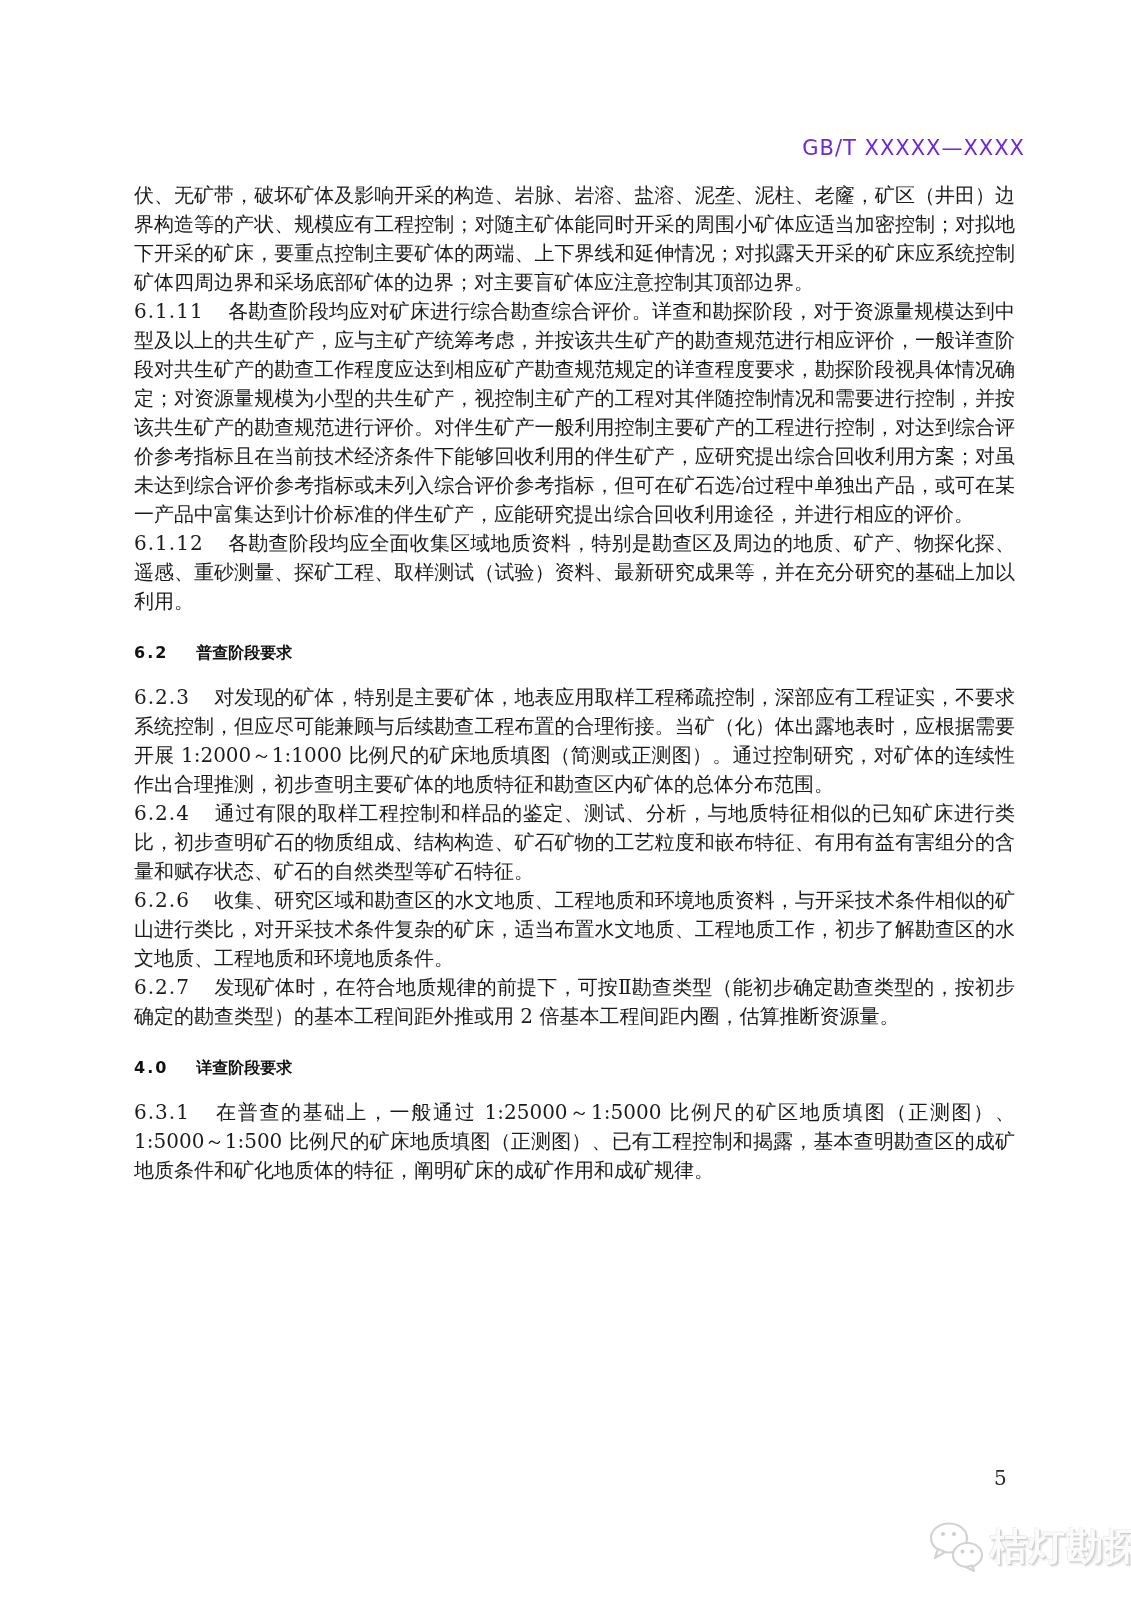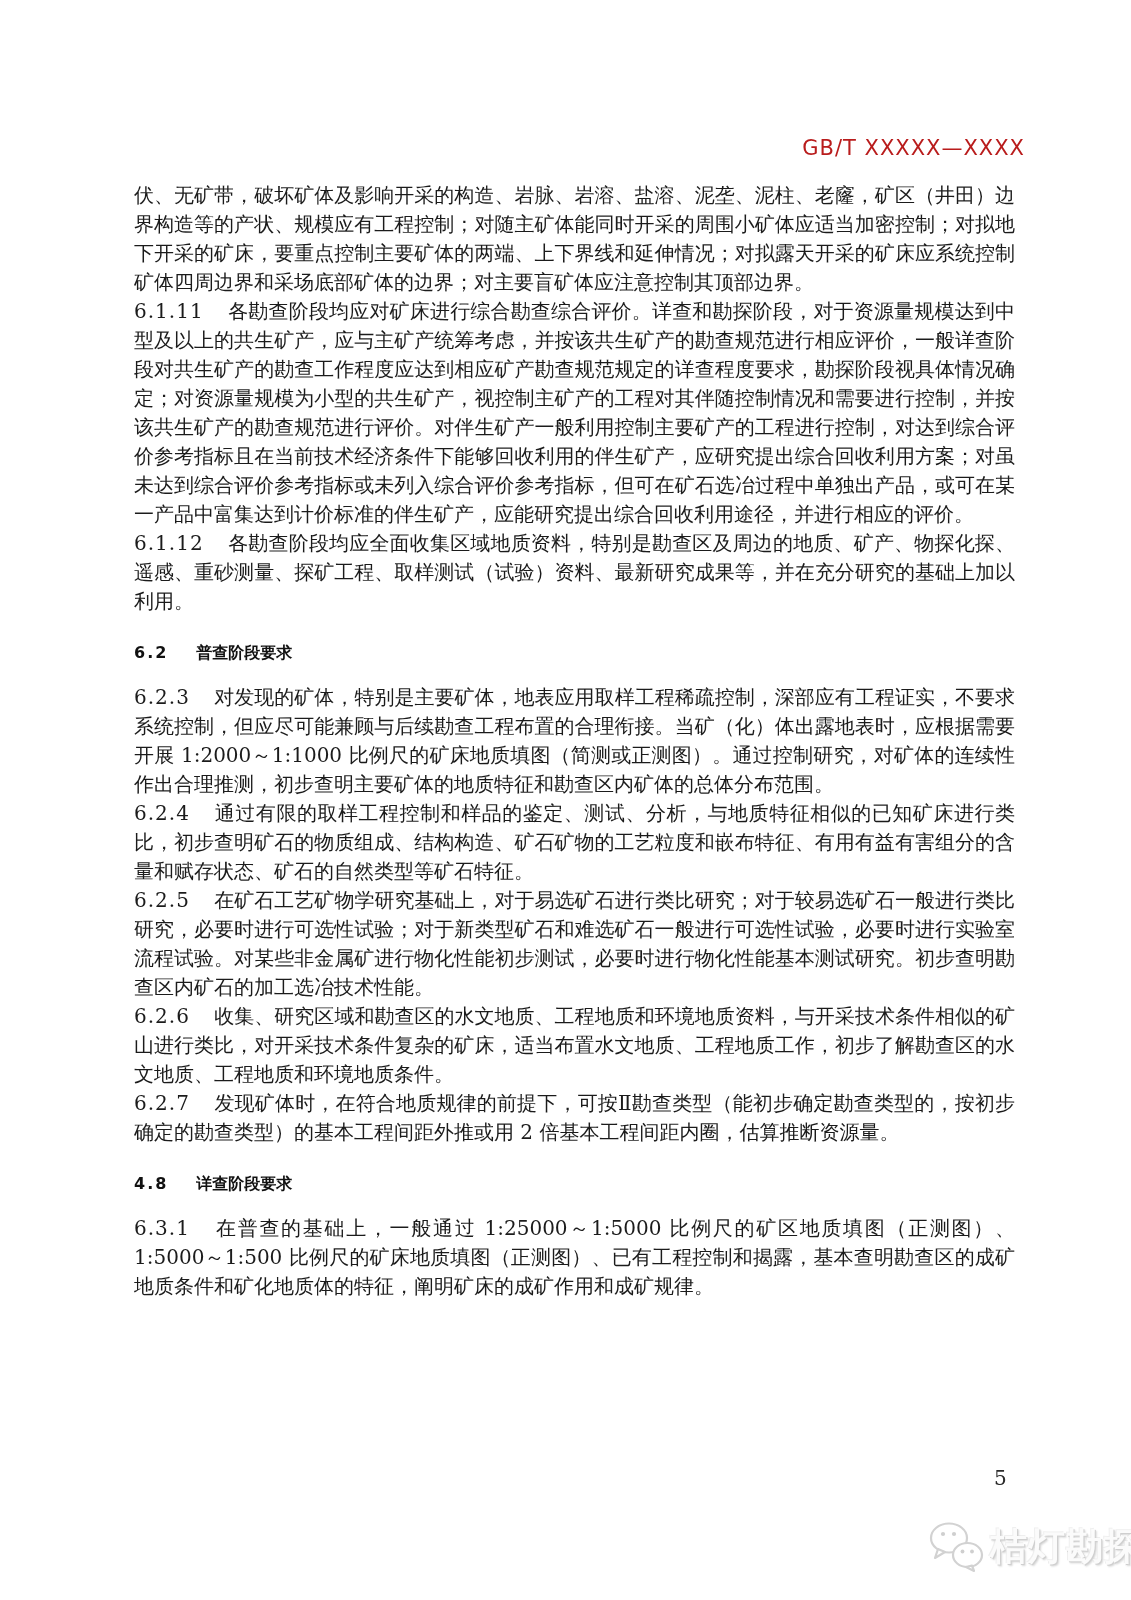"GB/T XXXXX—XXXX" .std-header { color: #b91c1c -> #6d28d9 }
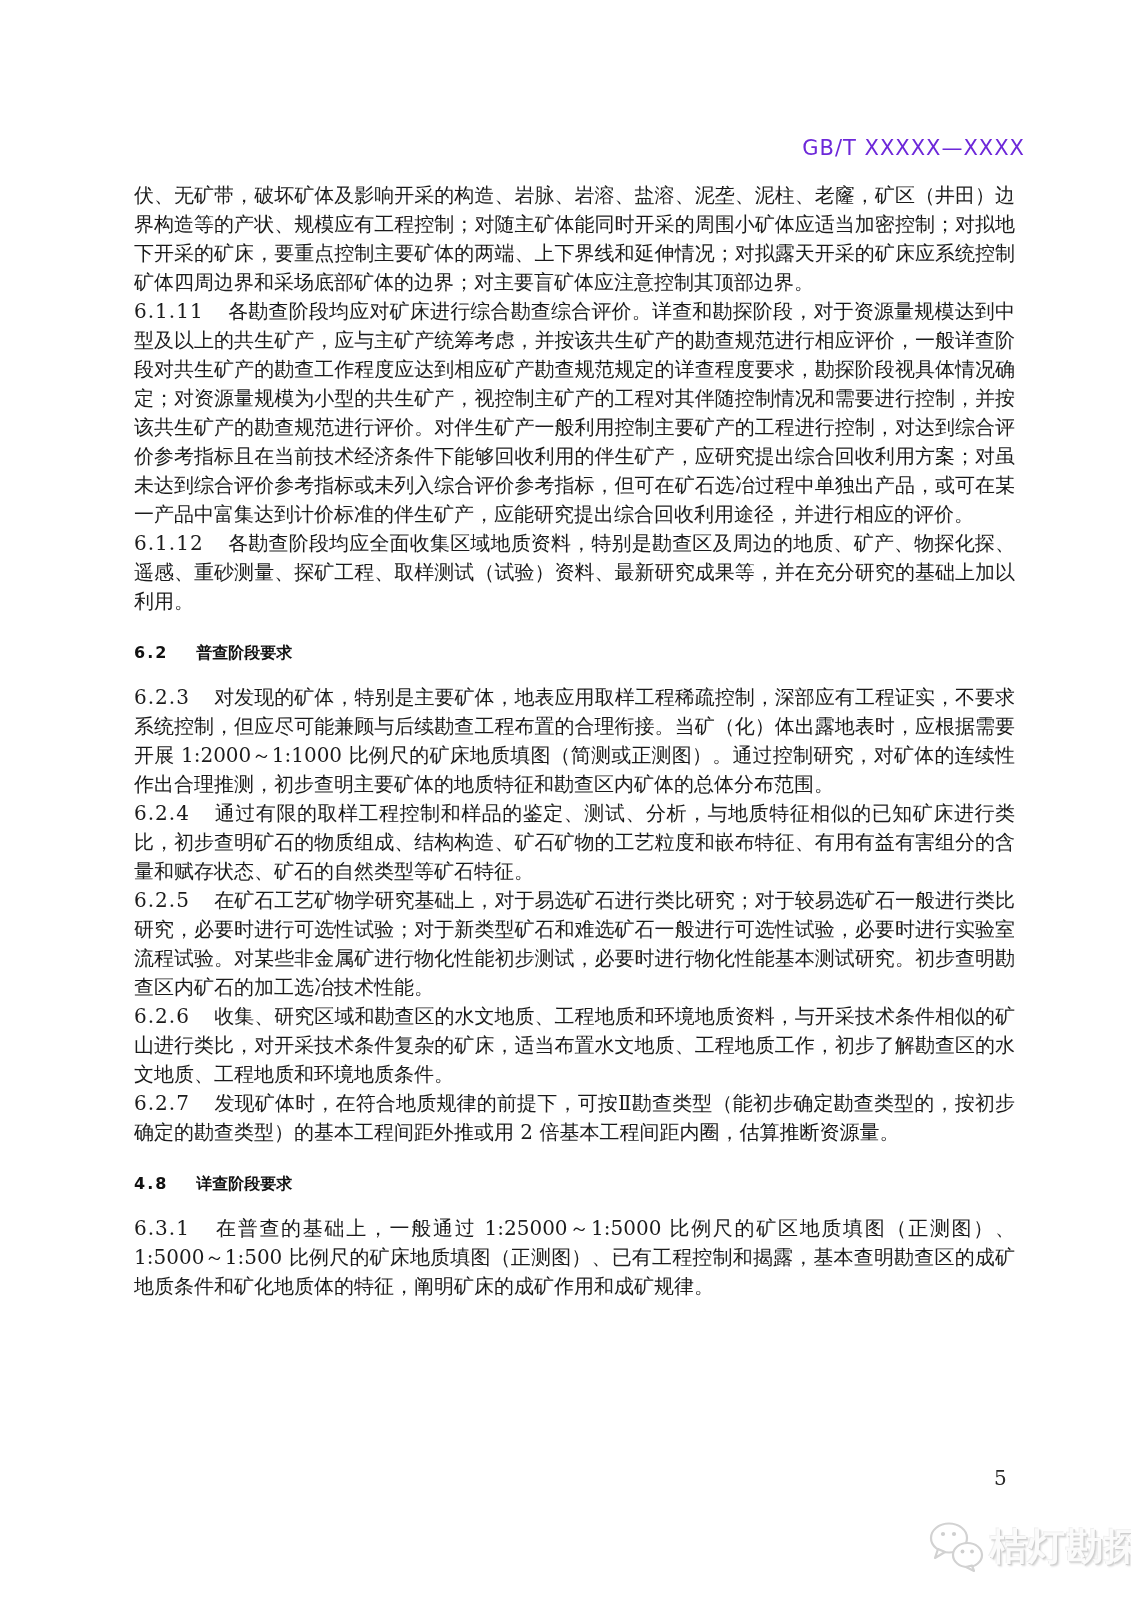"6.2.5" p.para { html: <p> <span>6.2.5</span> <span>在矿石工艺矿物学研究基础上，对于易选矿石进行类比研究；对于较易选矿石一般进行类比研究，必要时进行可选性试验；对于新类型矿石和难选矿石一般进行可选性试验，必要时进行实验室流程试验。对某些非金属矿进行物化性能初步测试，必要时进行物化性能基本测试研究。初步查明勘查区内矿石的加工选冶技术性能。</span> </p> -> none }
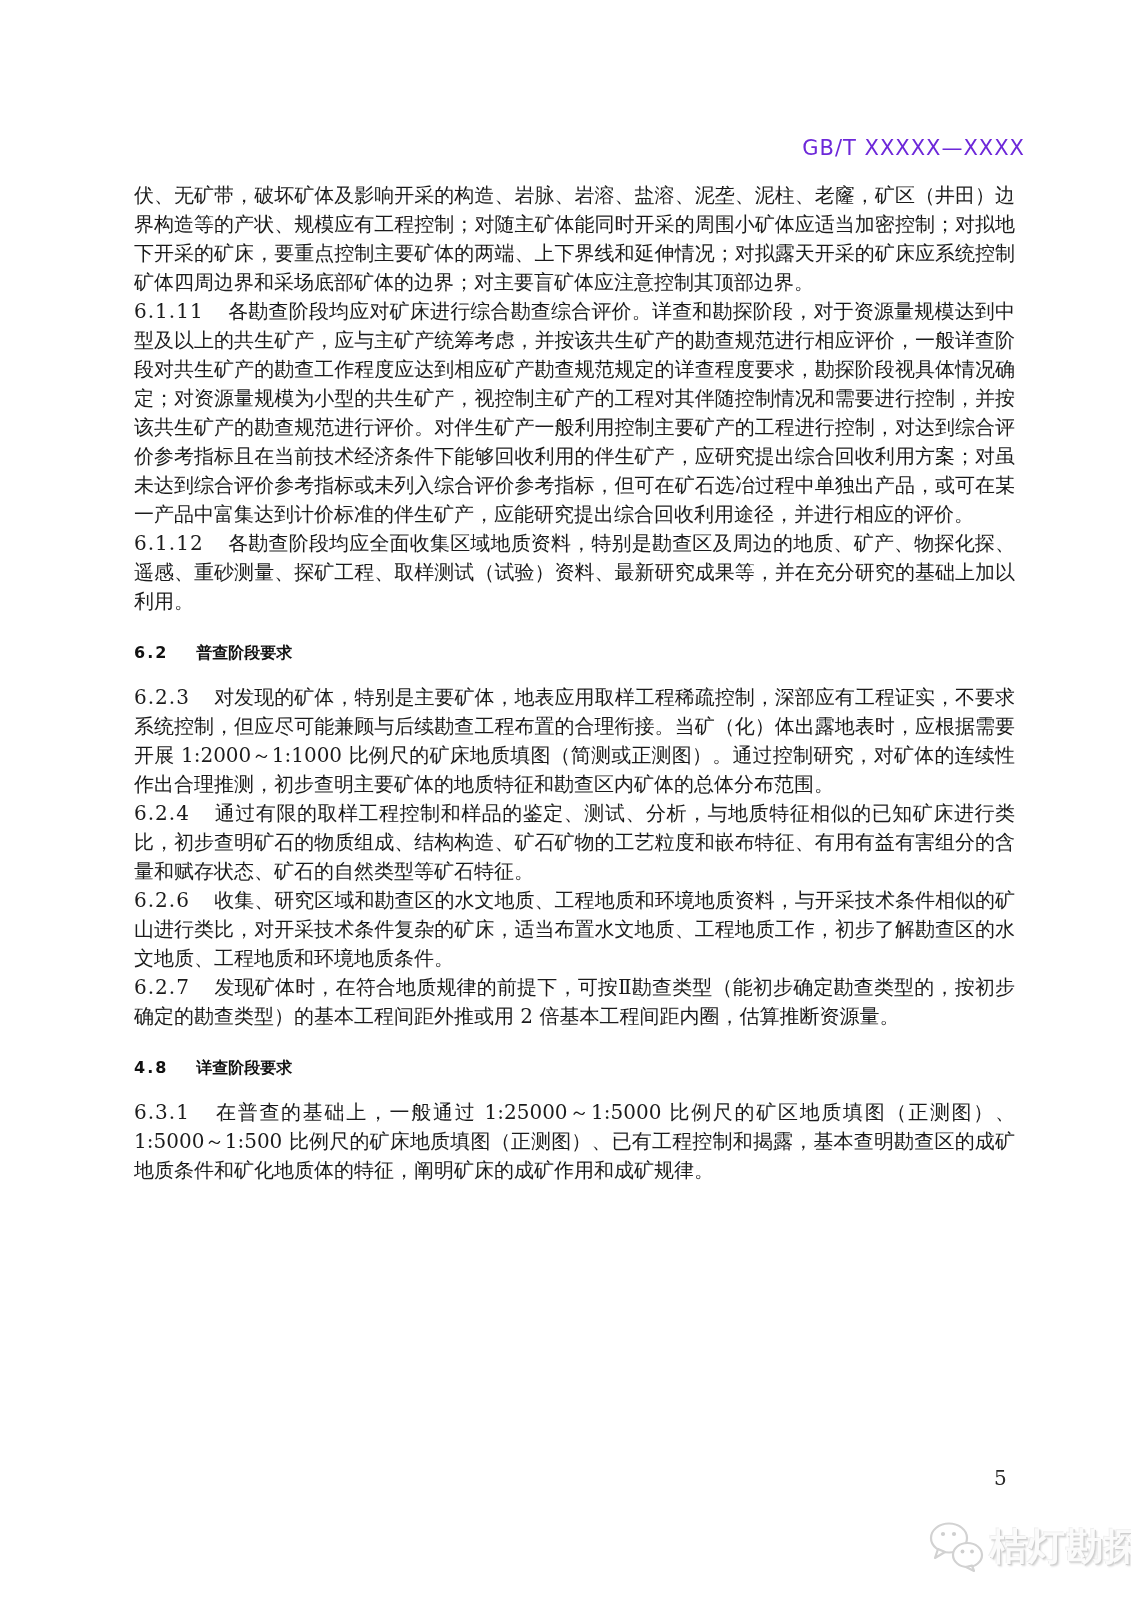"4.8" span.num { text: 4.8 -> 4.0 }
